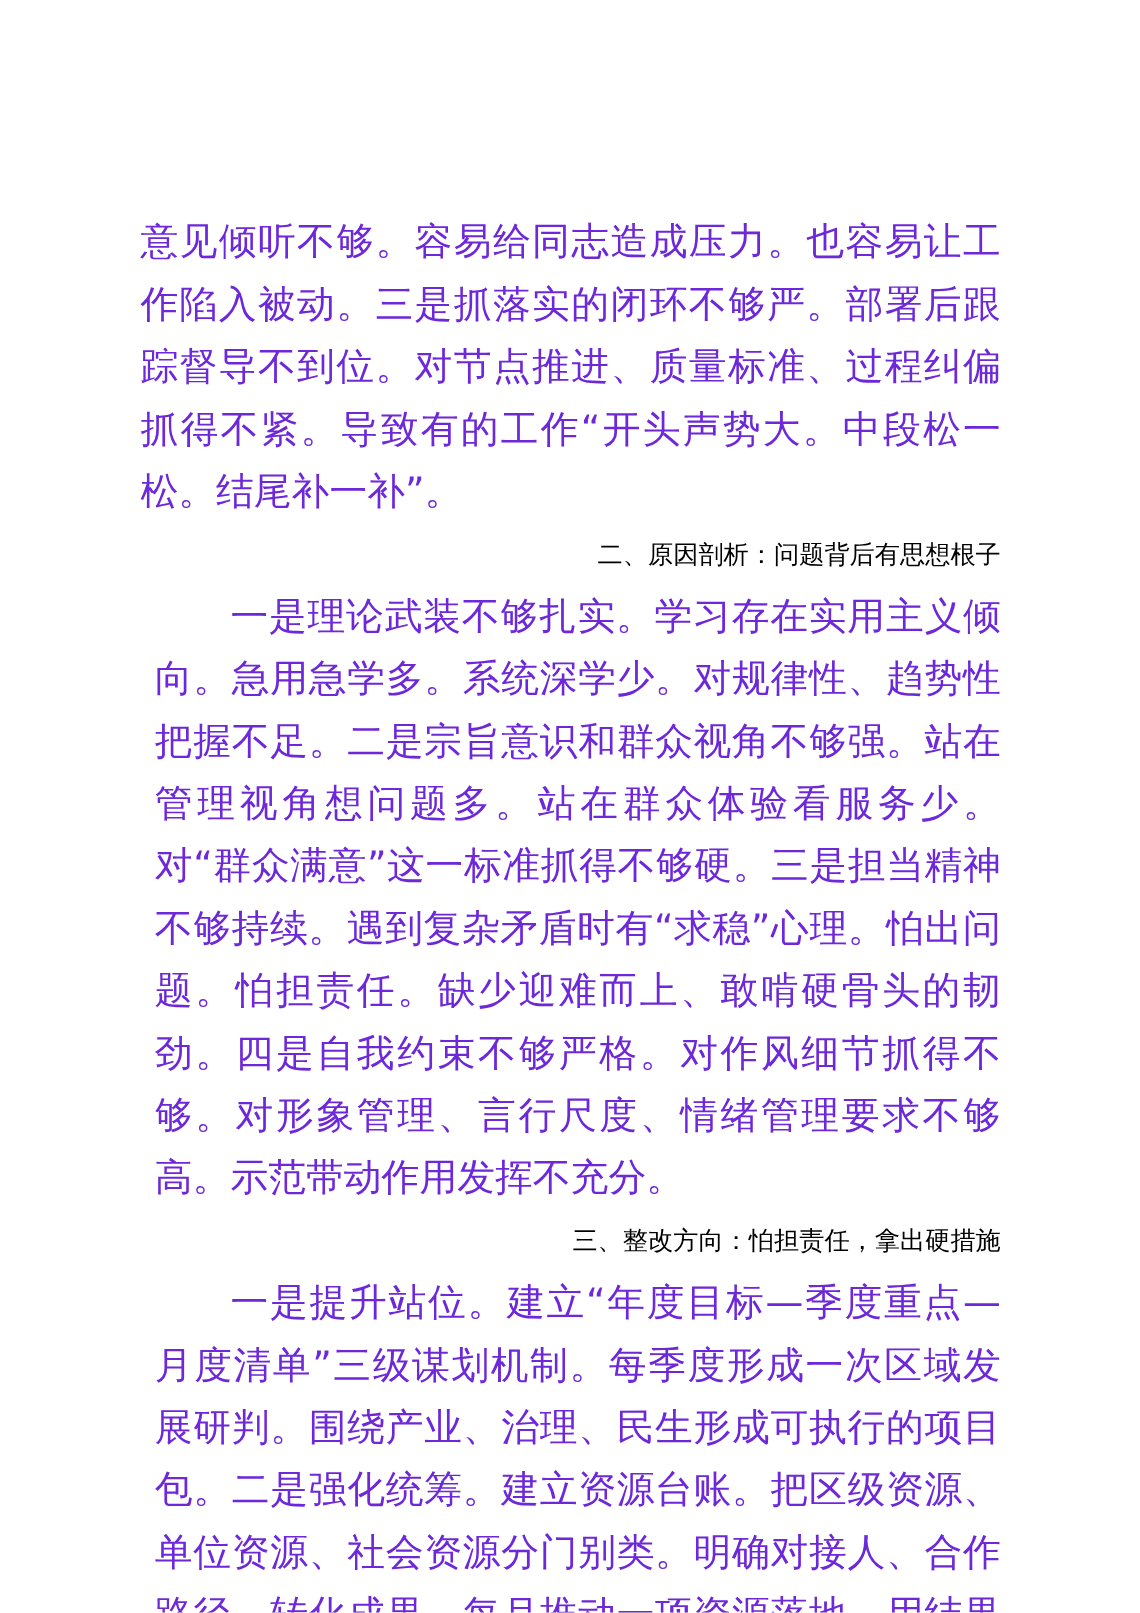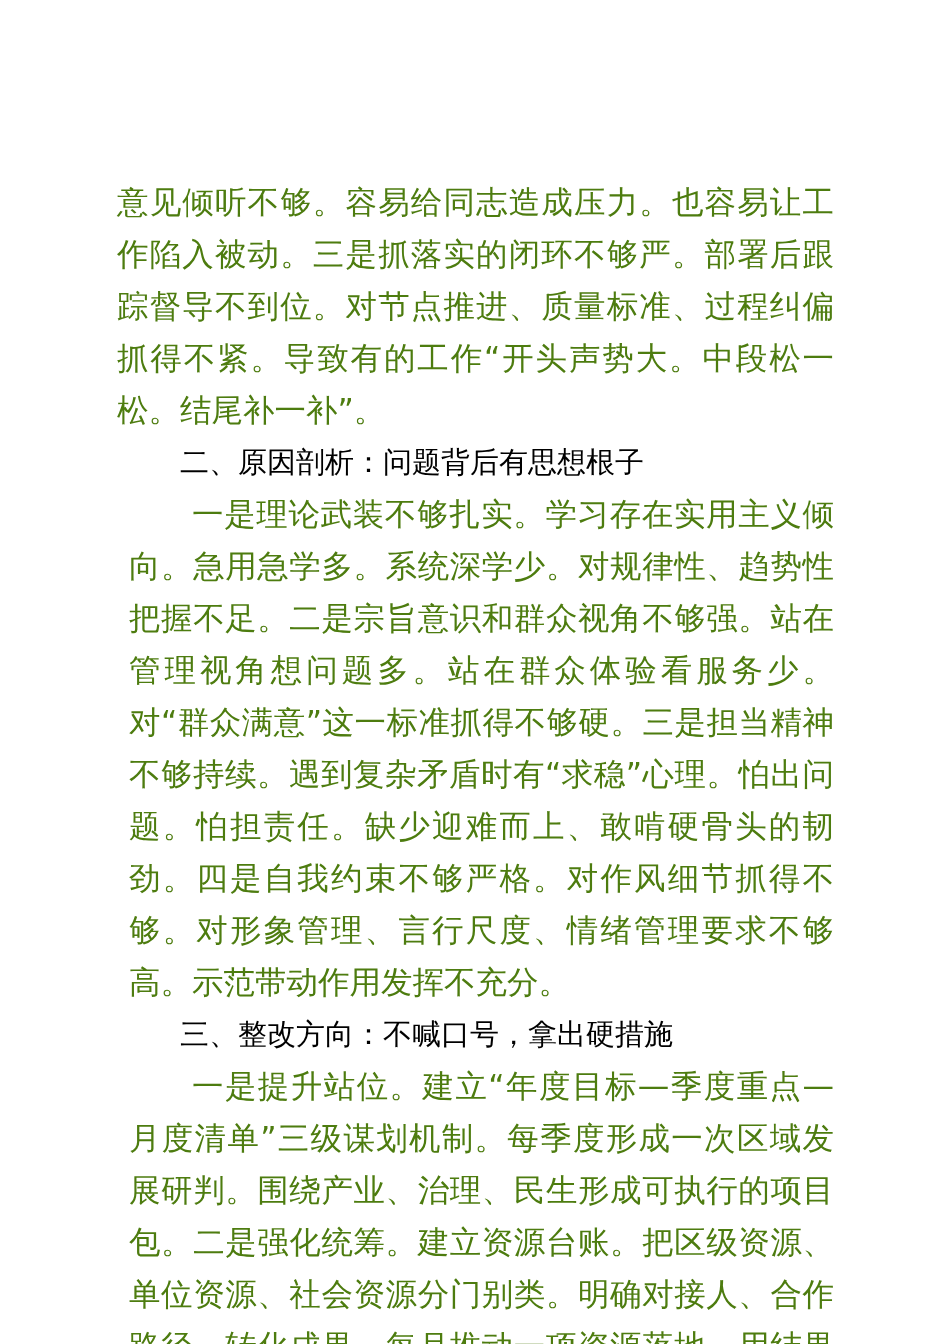"意见倾听不够。容易给同志造成压力。也容易让工作陷入被动。三是抓落实的闭环不够严。" .para { color: #4d7c0f -> #6d28d9 }
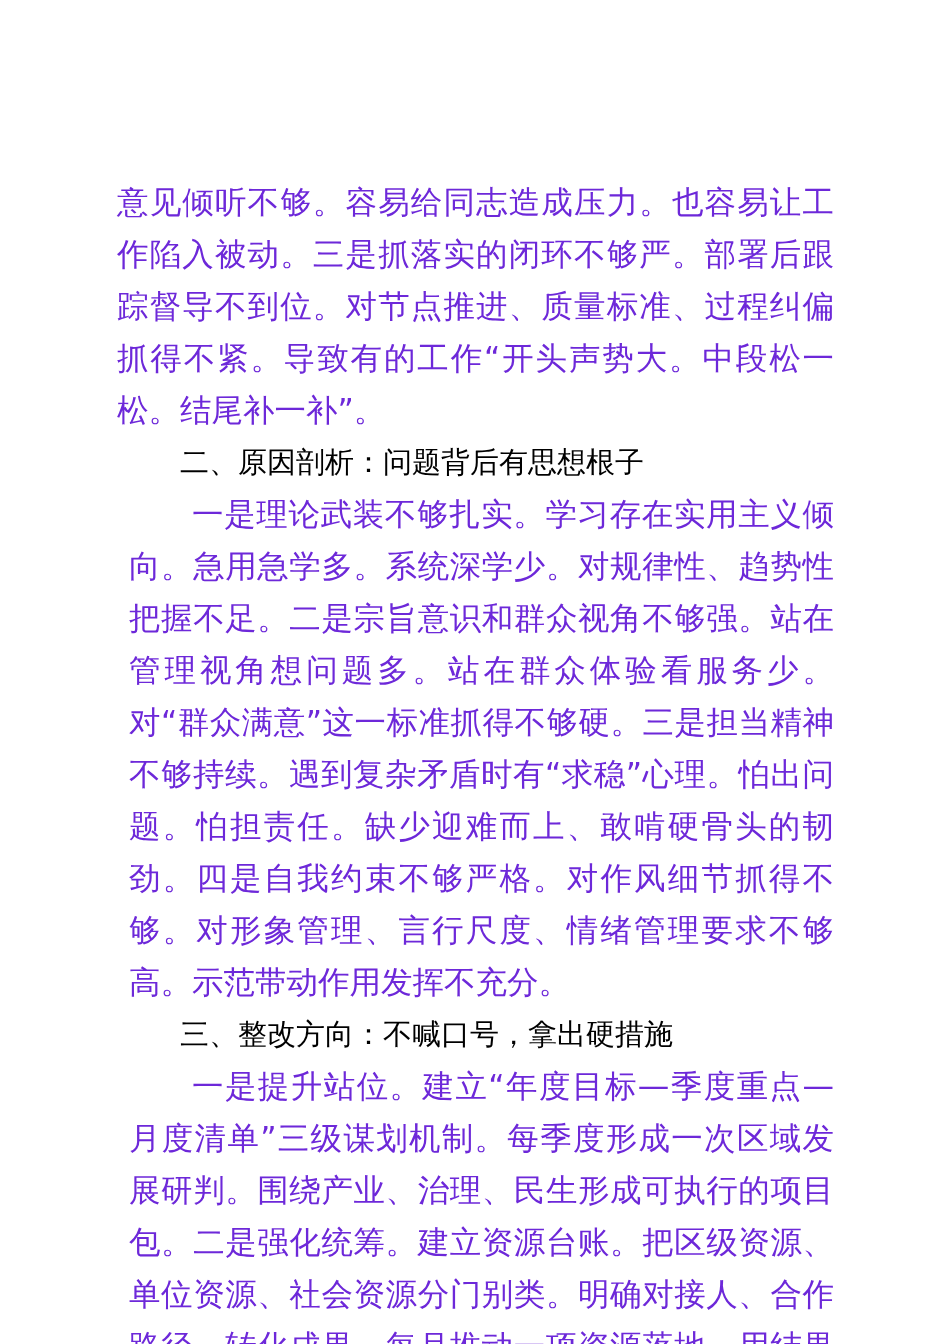"二、原因剖析：问题背后有思想根子" .heading { font-size: 29px -> 21px; text-align: left -> right }
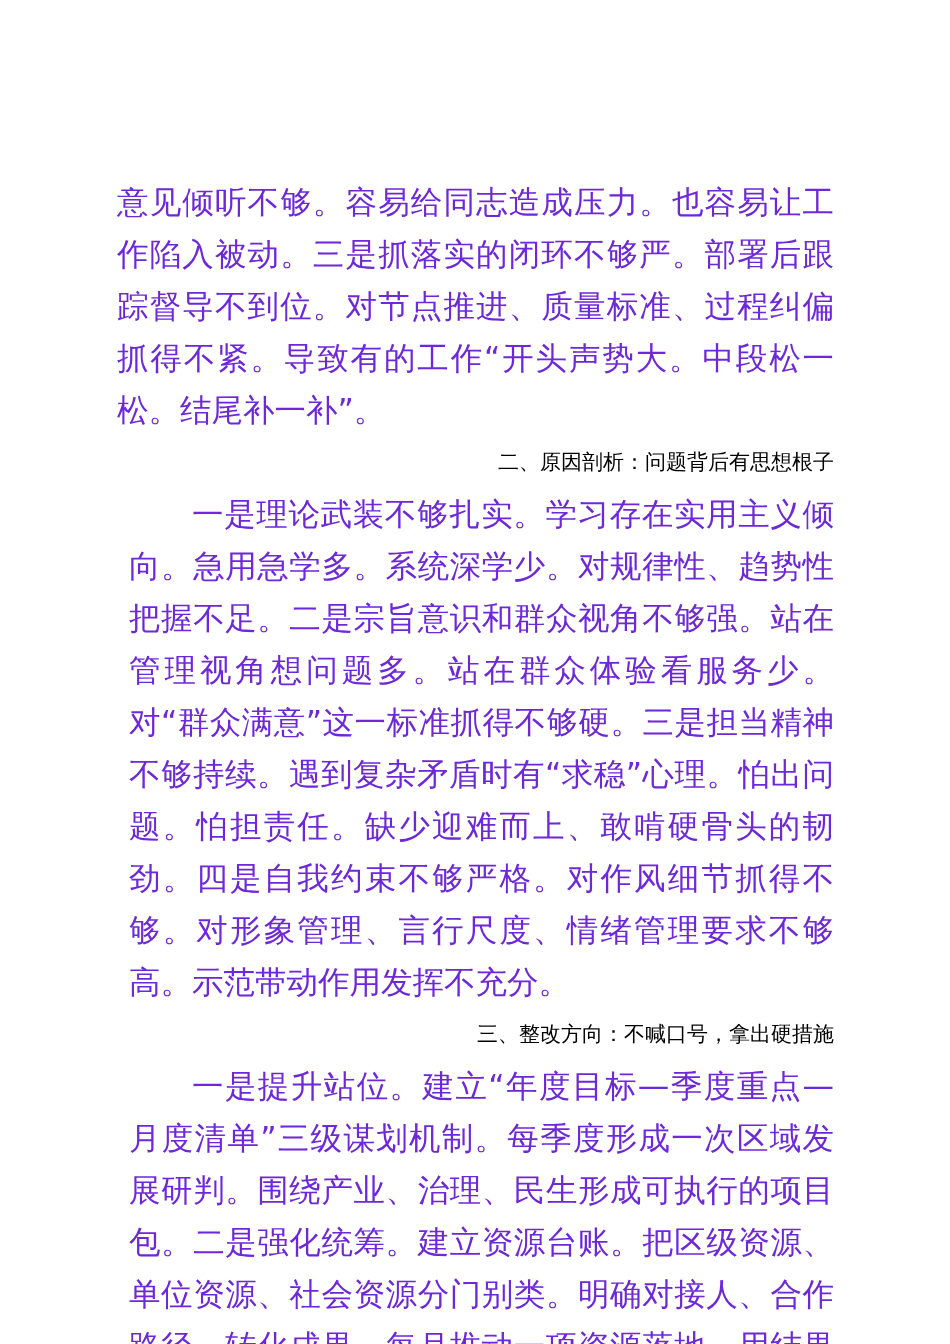"三、整改方向：不喊口号，拿出硬措施" p.heading { text: 不喊口号 -> 怕担责任 }
